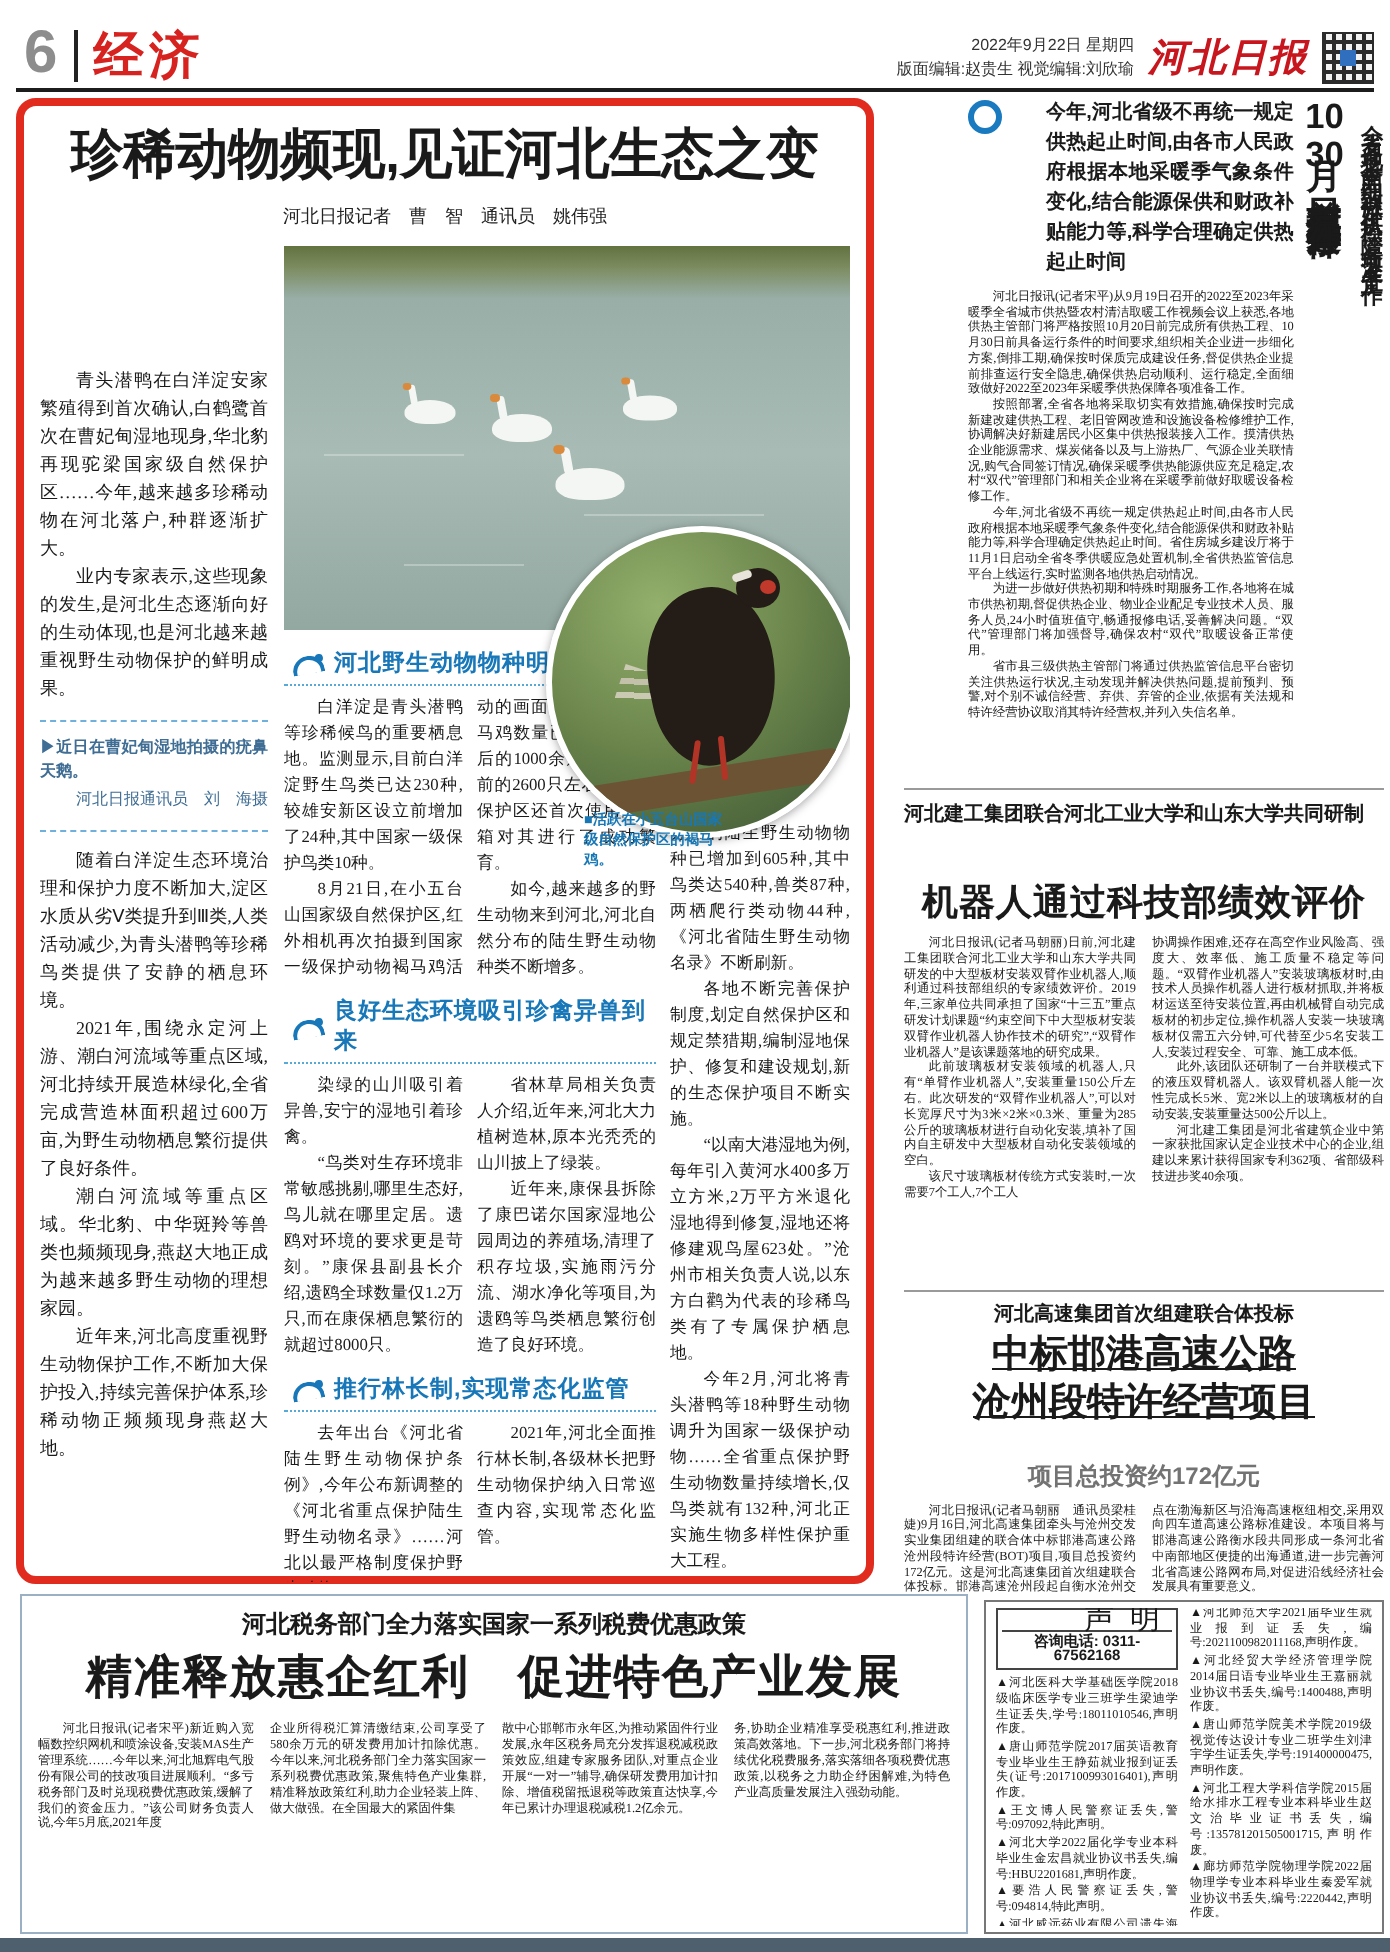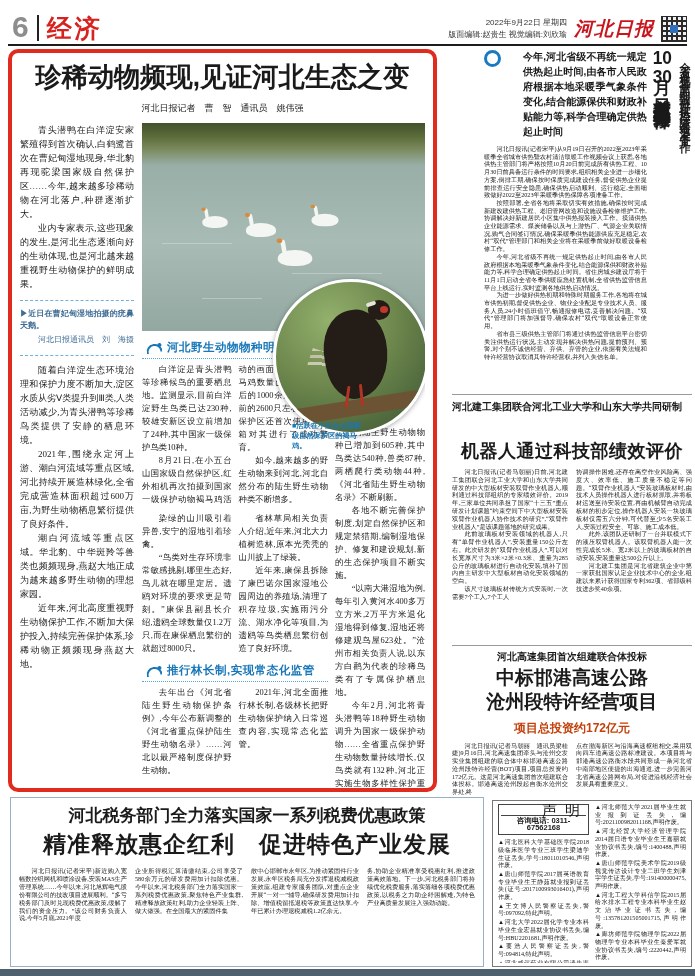"青头潜鸭在白洋淀安家繁殖得到首次确认,白鹤鹭首次在曹妃甸湿地现身,华北豹再现驼梁" .m-body { align-items: none -> center }
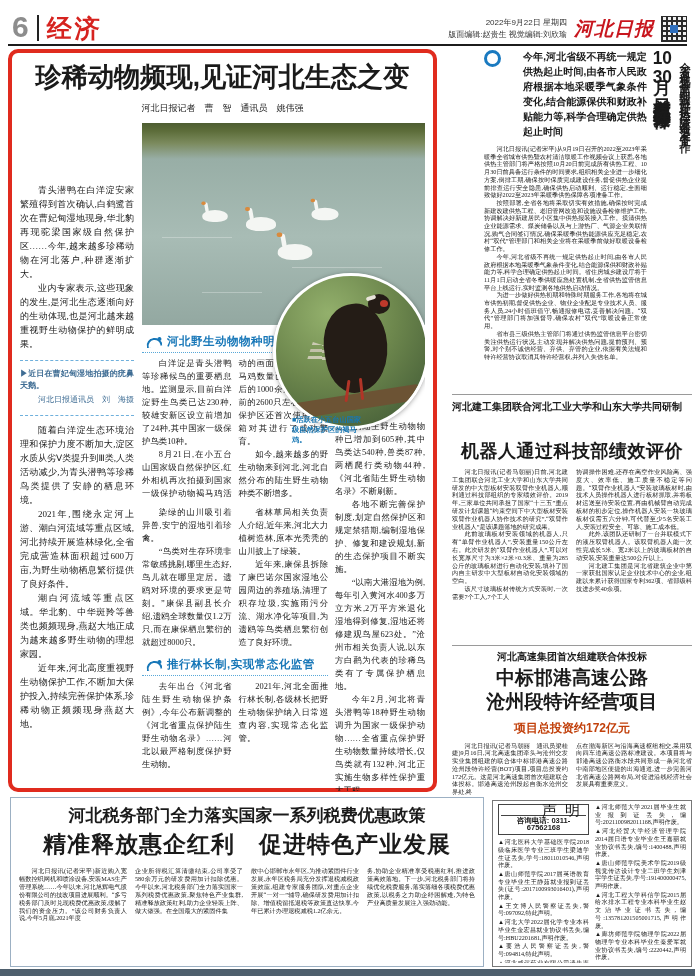"良好生态环境吸引珍禽异兽到来" div.m-sec-head { html: none -> <div> <span></span> <span>良好生态环境吸引珍禽异兽到来</span> </div> }
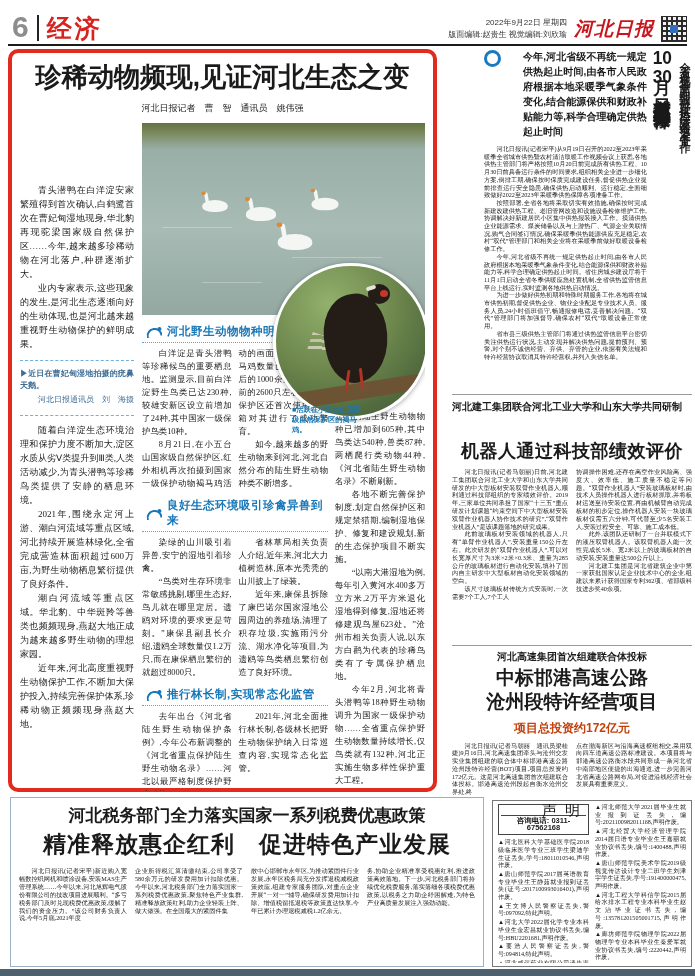"中标邯港高速公路" .e-title { text-decoration: none -> underline }
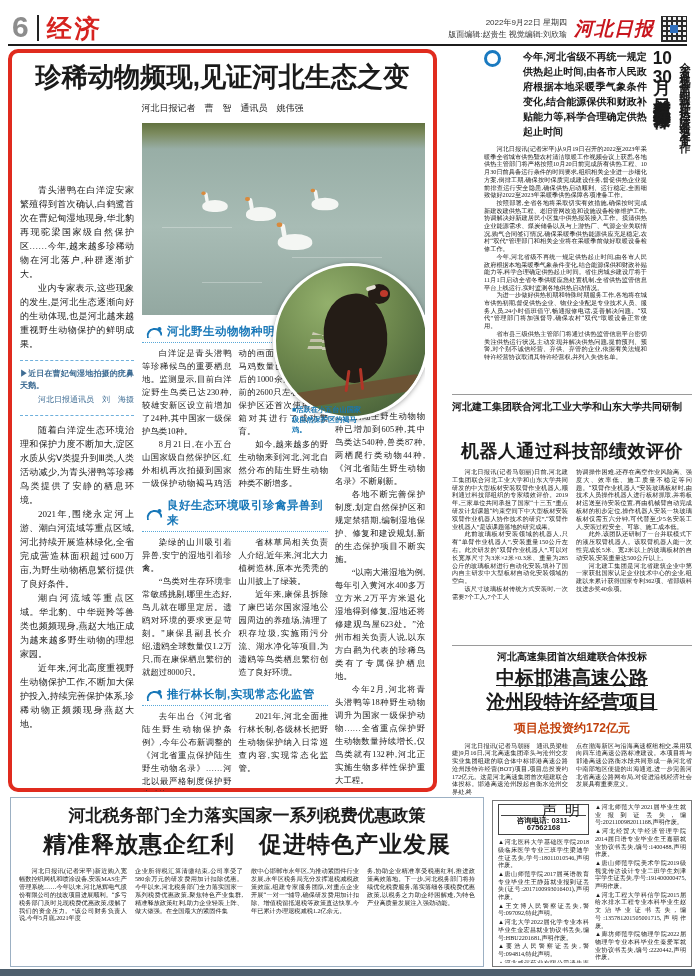"项目总投资约172亿元" .e-sub { color: #c2410c -> #737373; margin: 6px 0 5px -> 16px 0 5px }
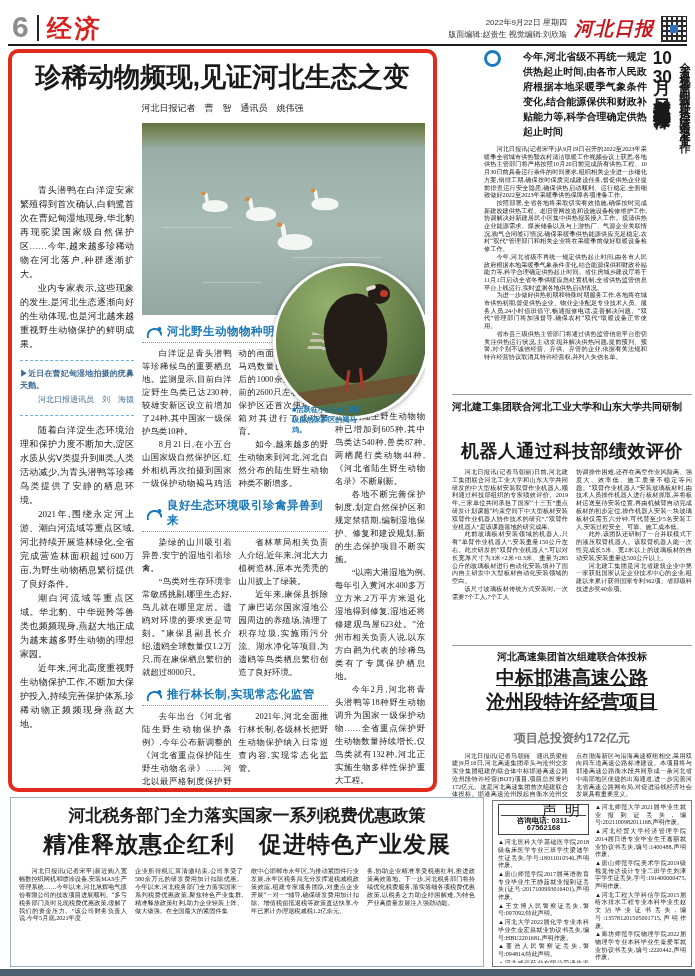"河北税务部门全力落实国家一系列税费优惠政策" .t-kicker { font-size: 17px -> 12px }
